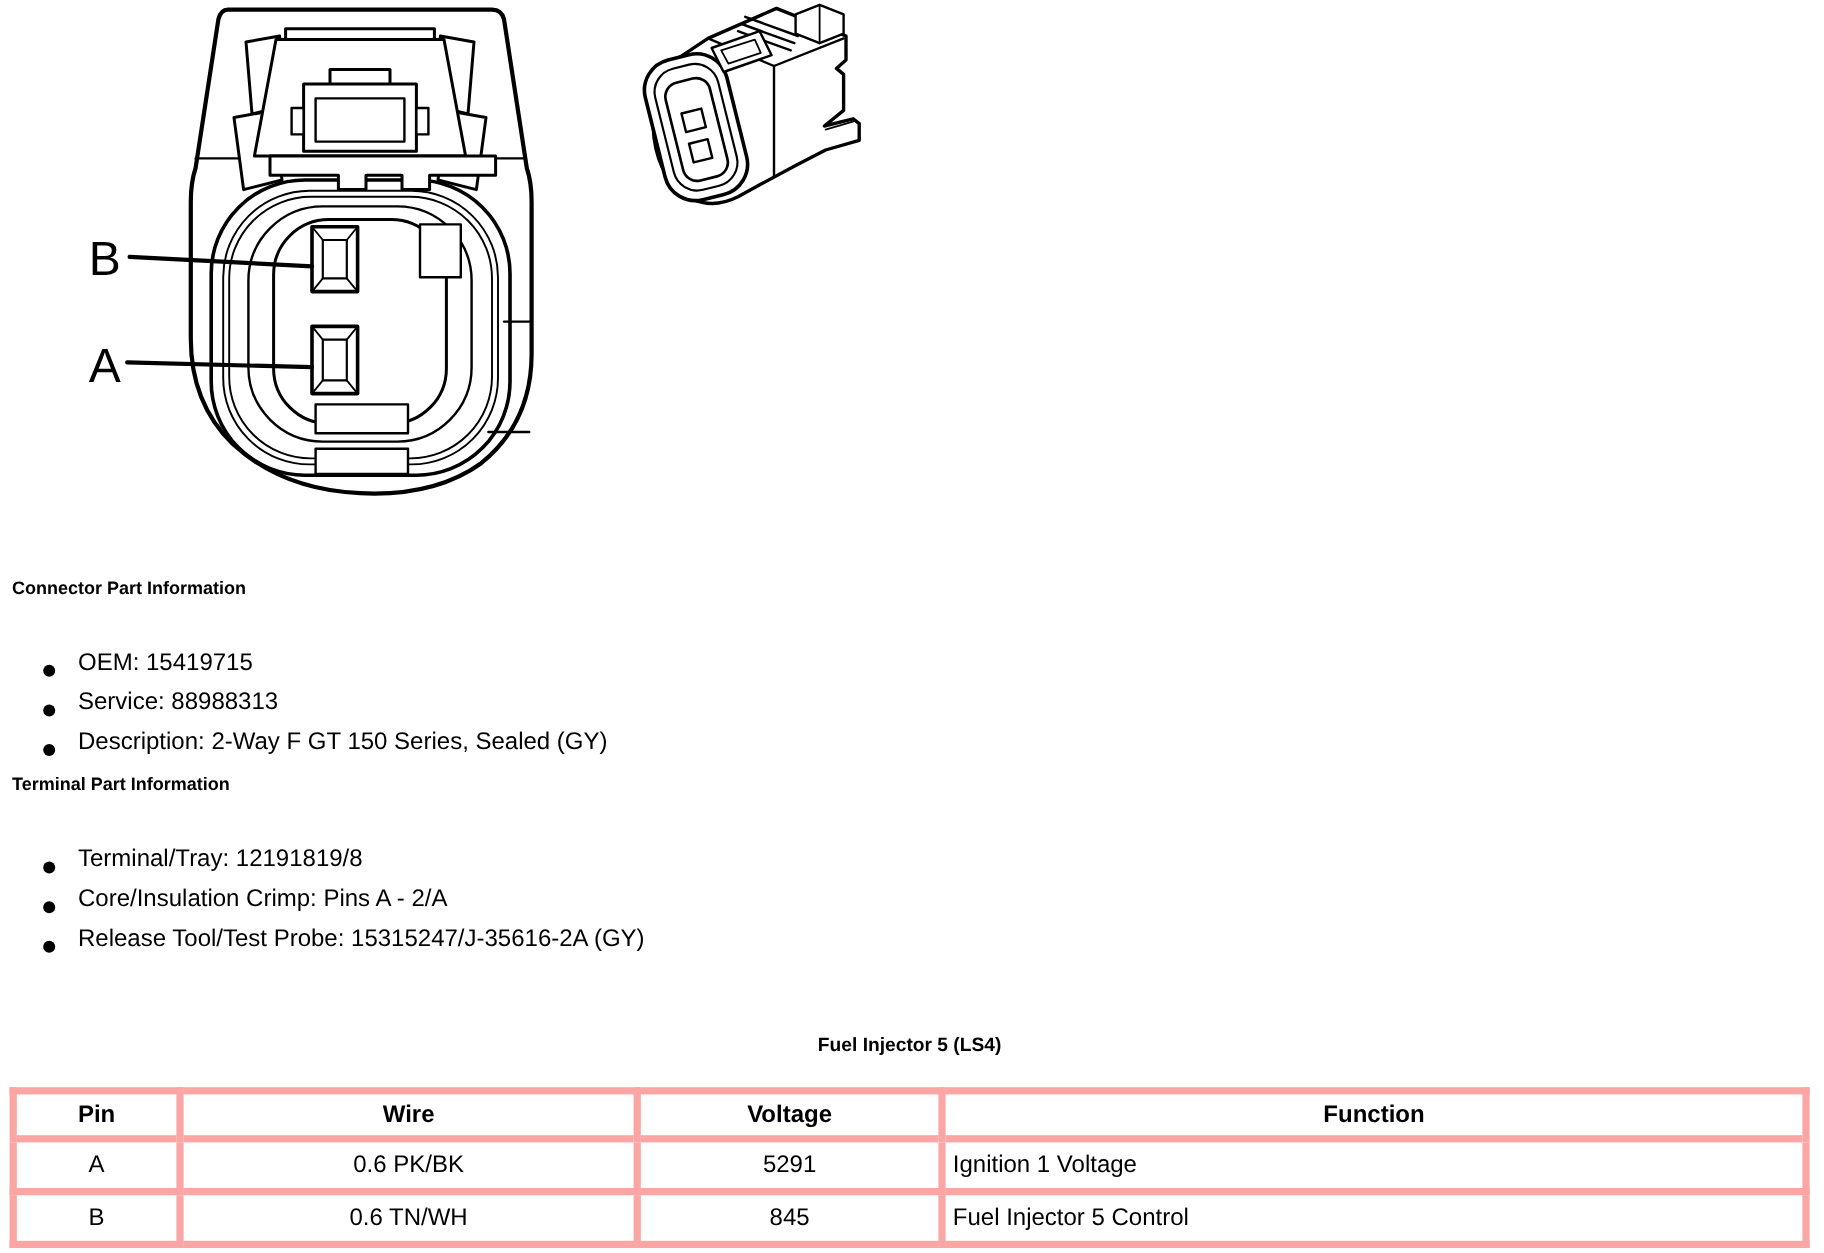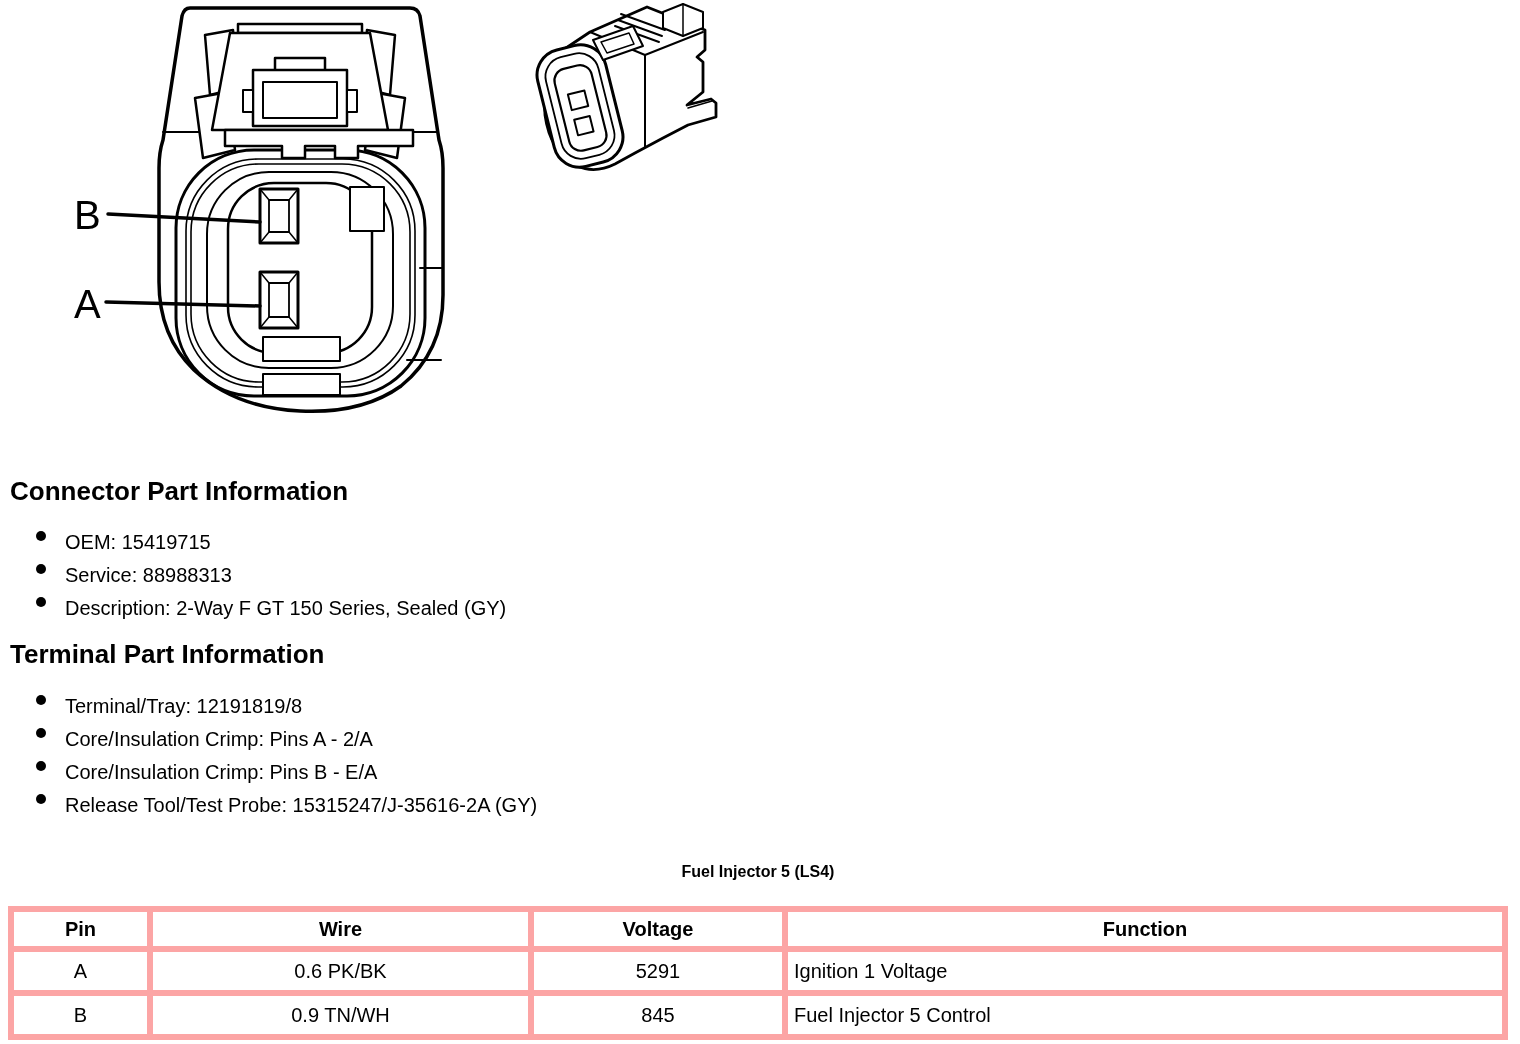"Connector Part Information" .sec-heading { font-size: 26px -> 15px }
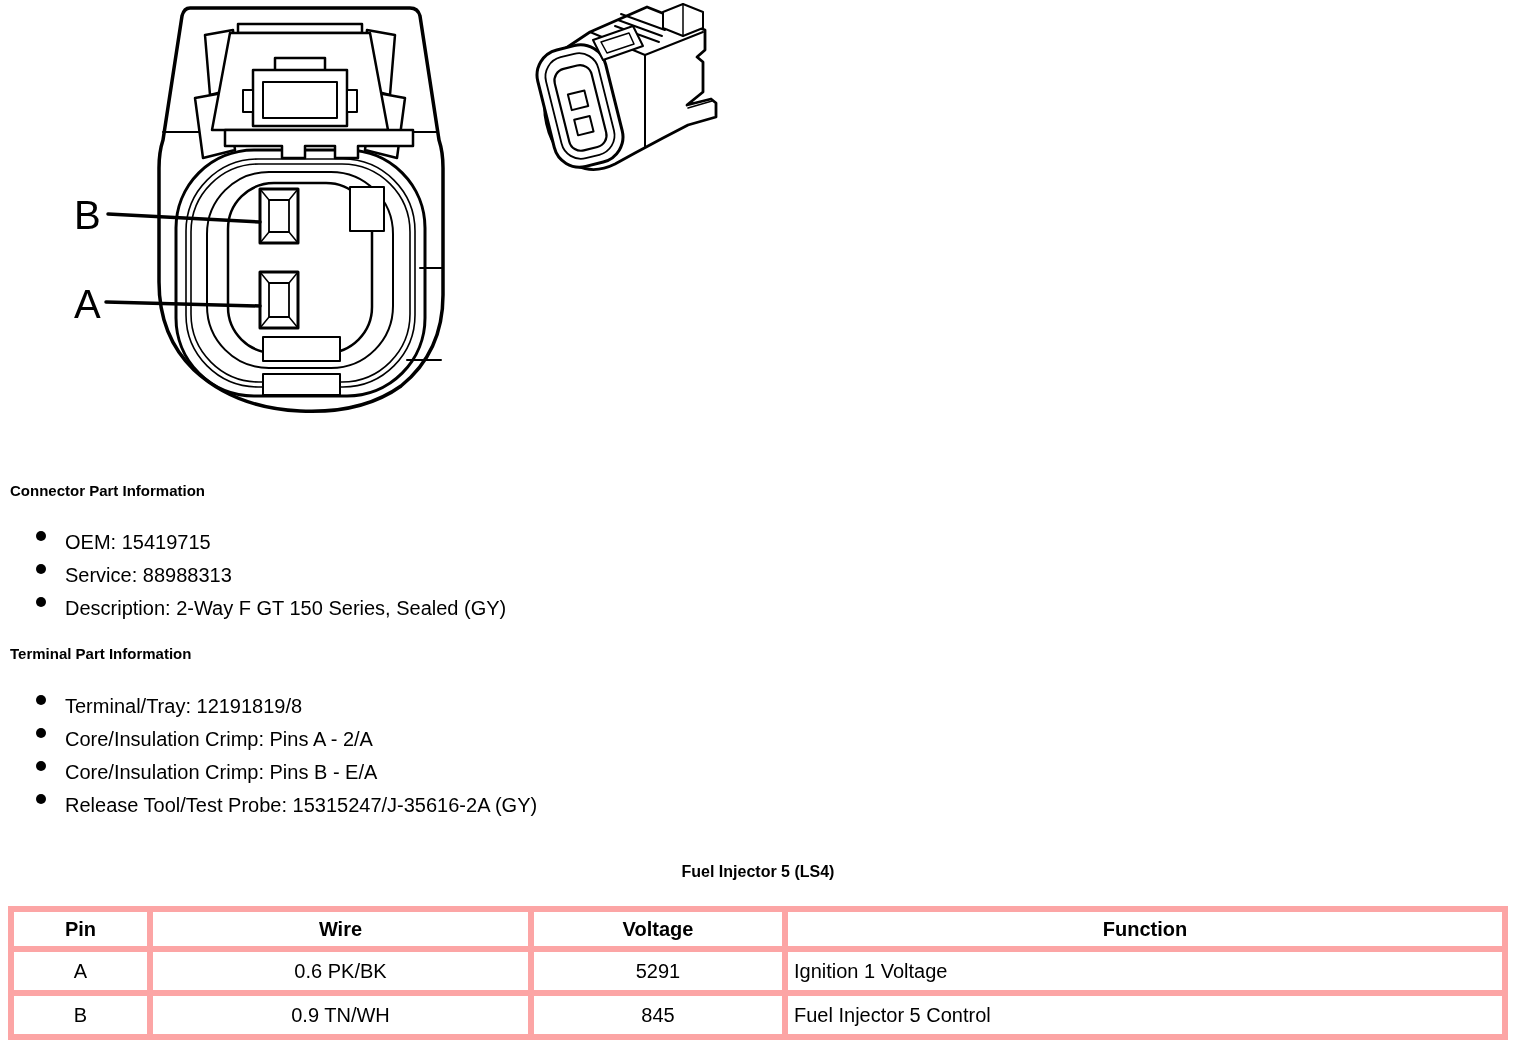"OEM: 15419715" .blist li { align-items: flex-start -> flex-end }
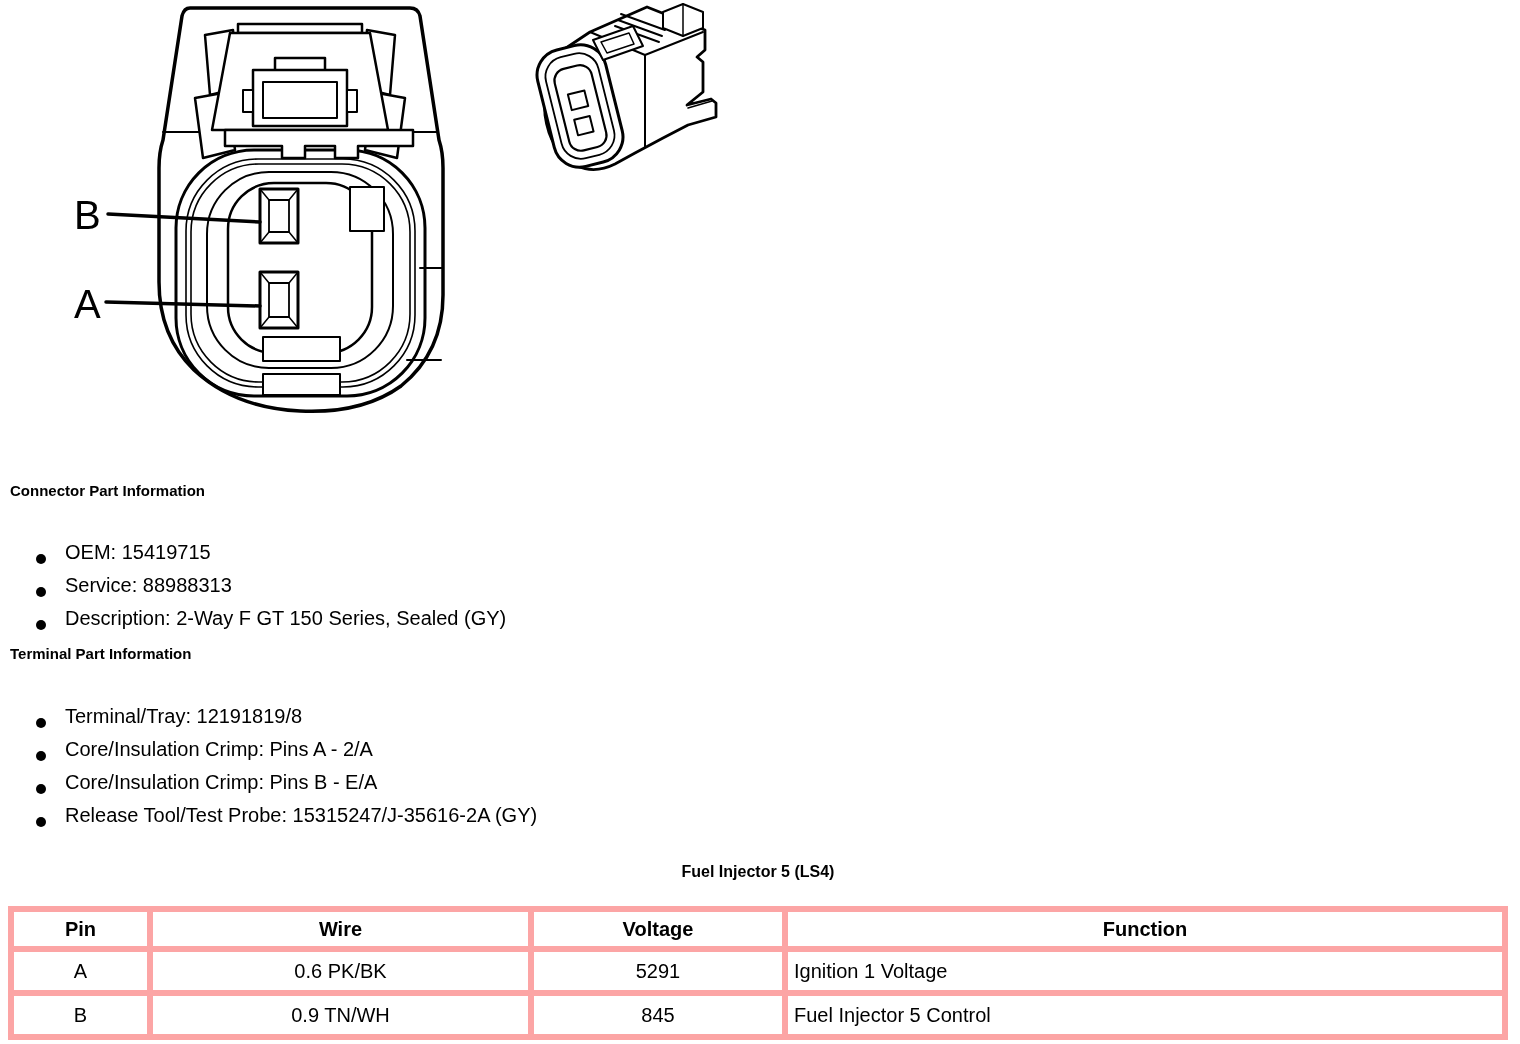"Core/Insulation Crimp: Pins B -" li { html: <li> <span></span> <span>Core/Insulation Crimp: Pins B - E/A</span> </li> -> none }
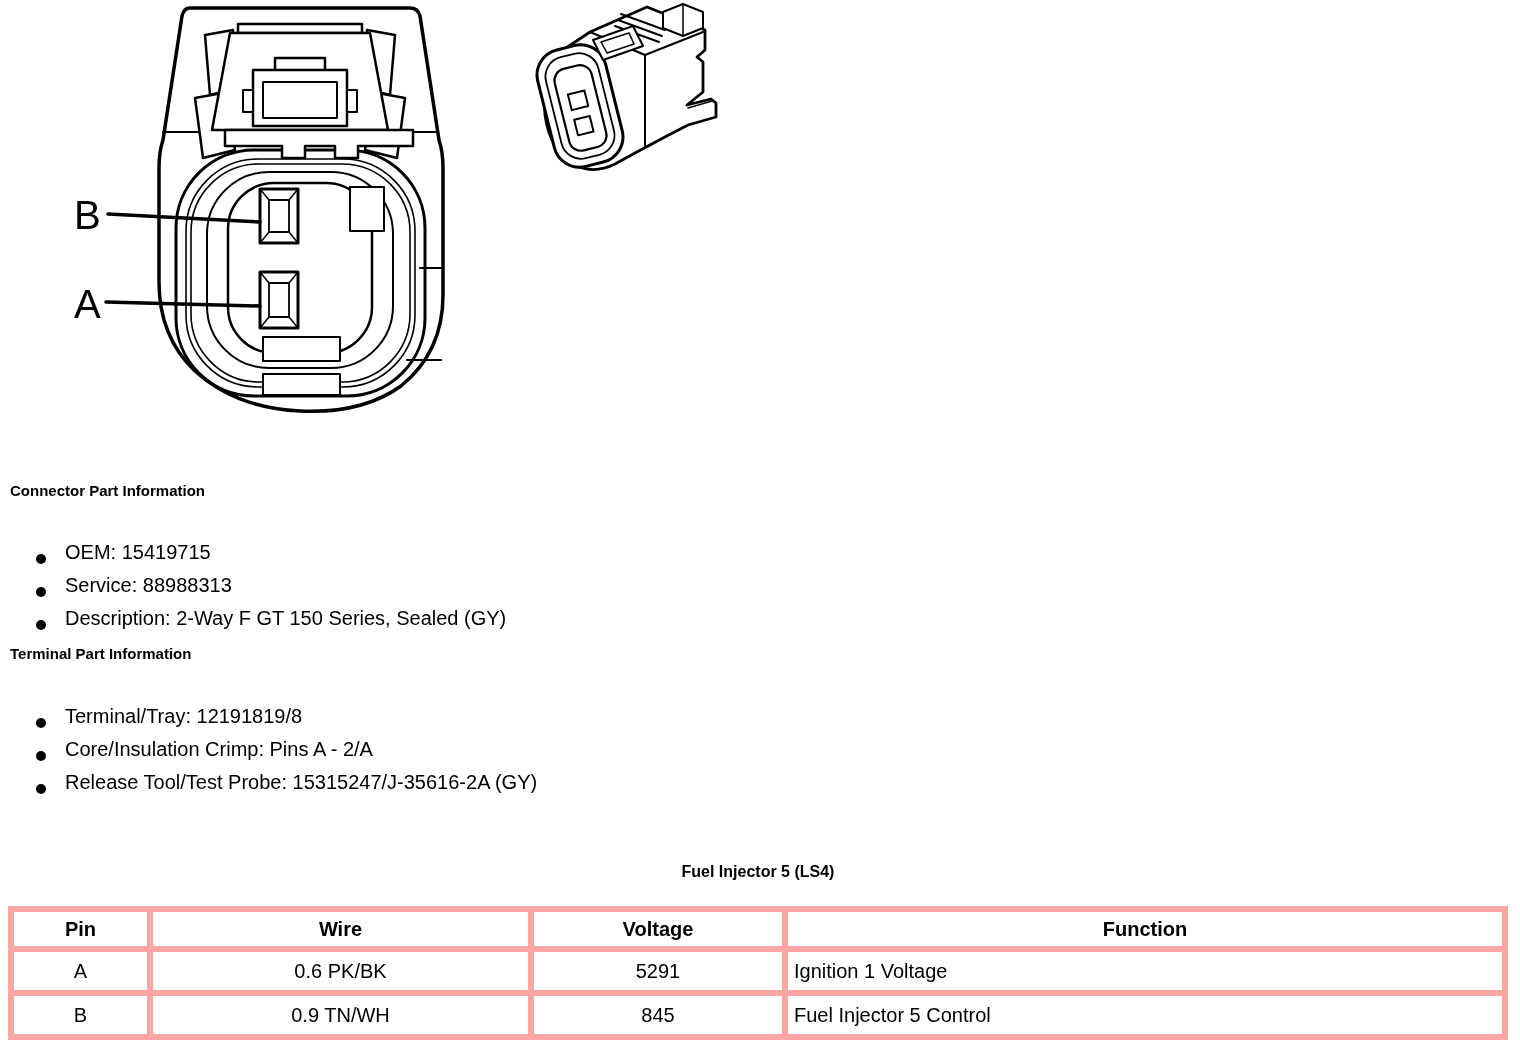"0.9 TN/WH" td { text: 0.9 -> 0.6 }
